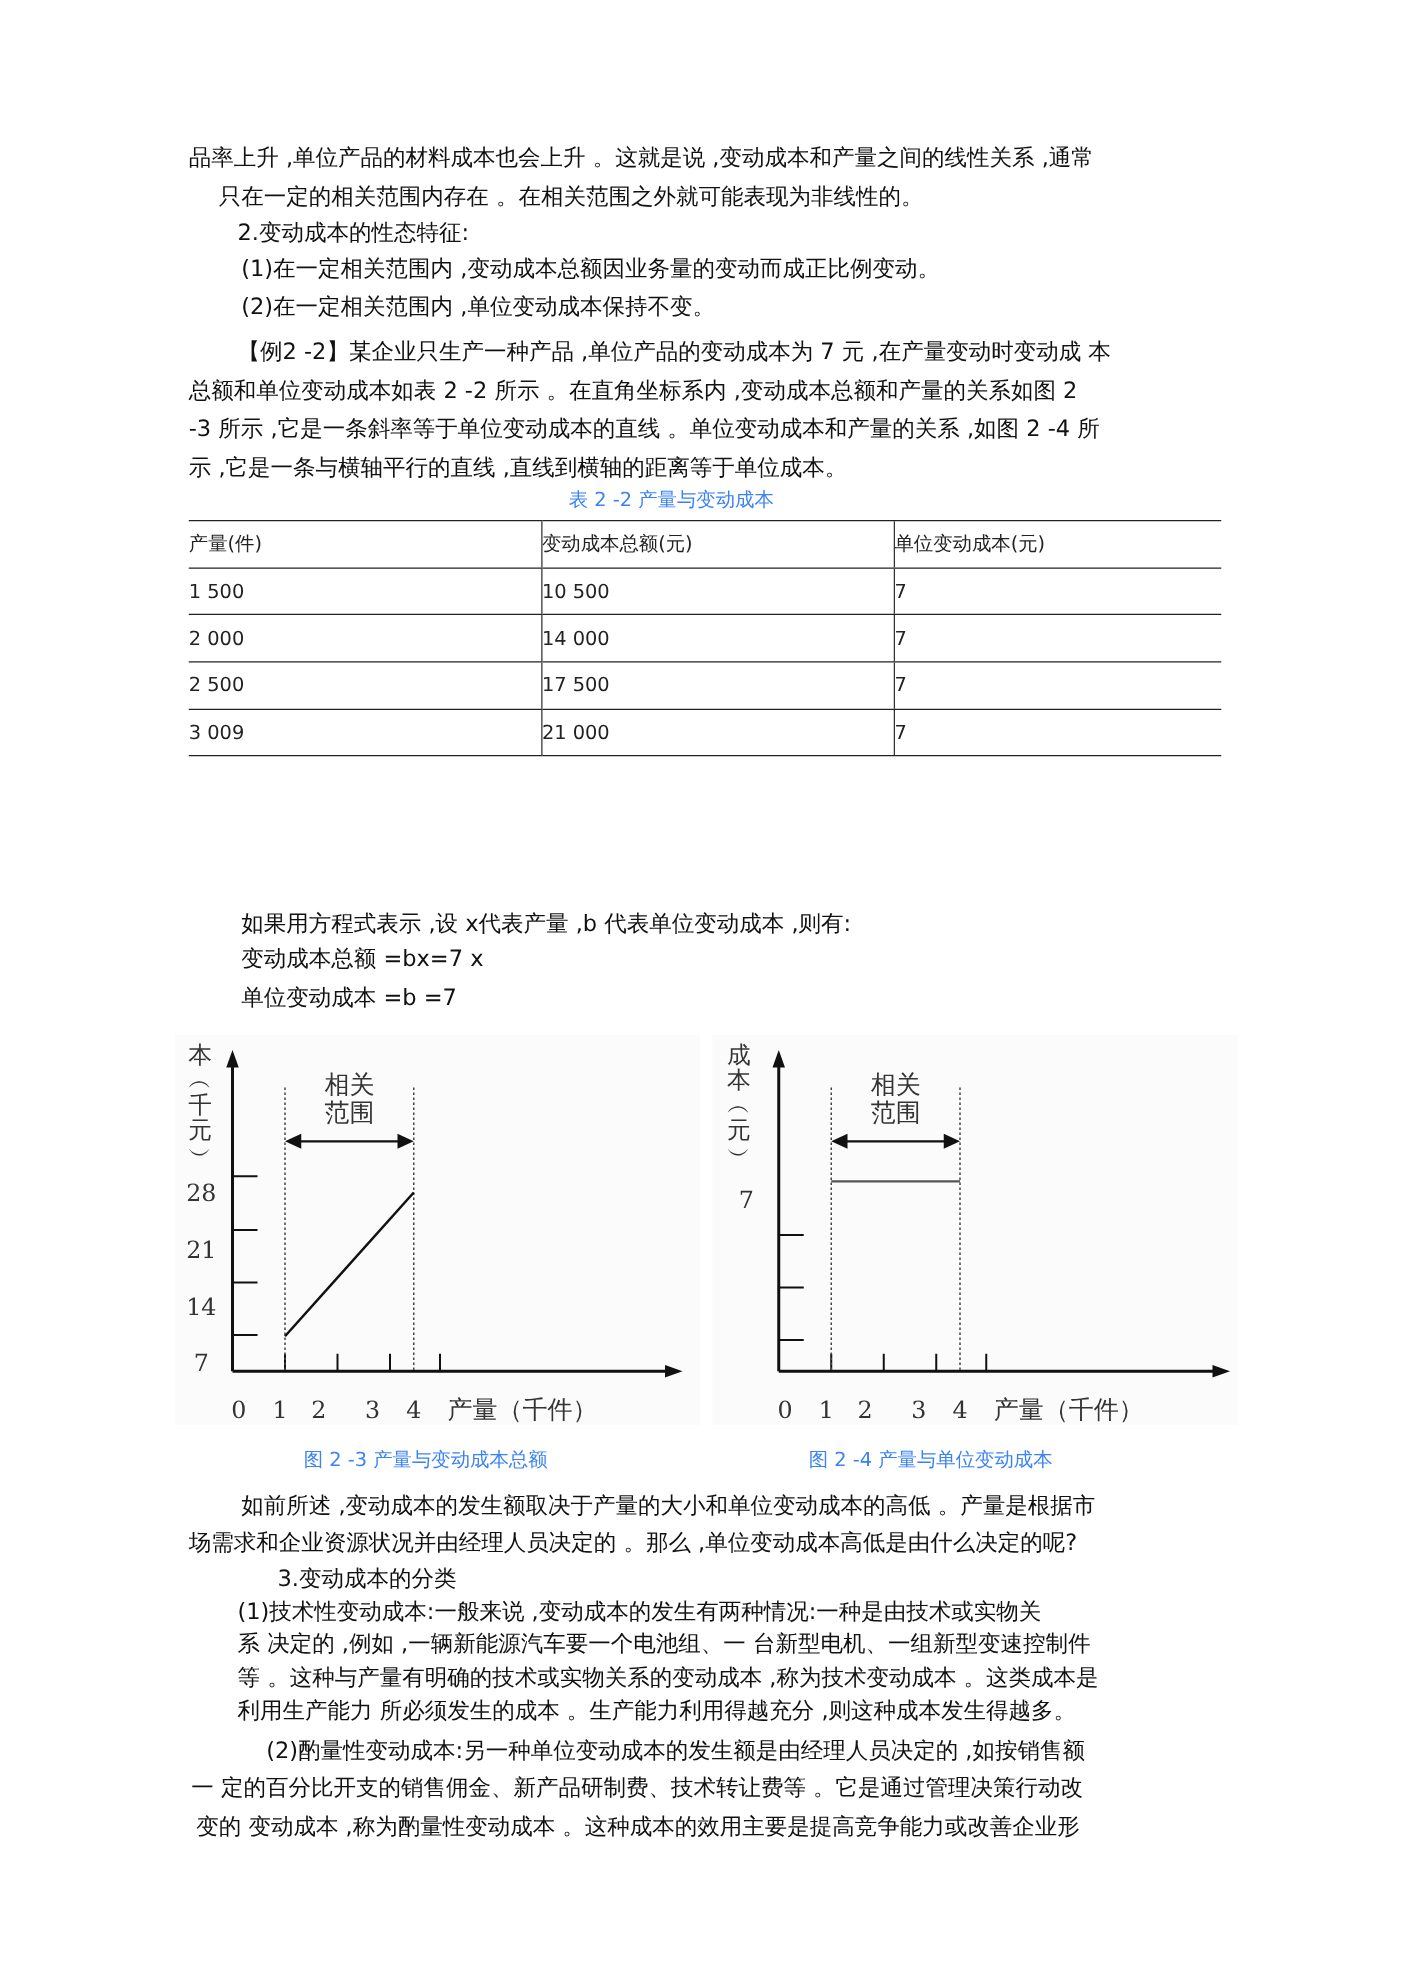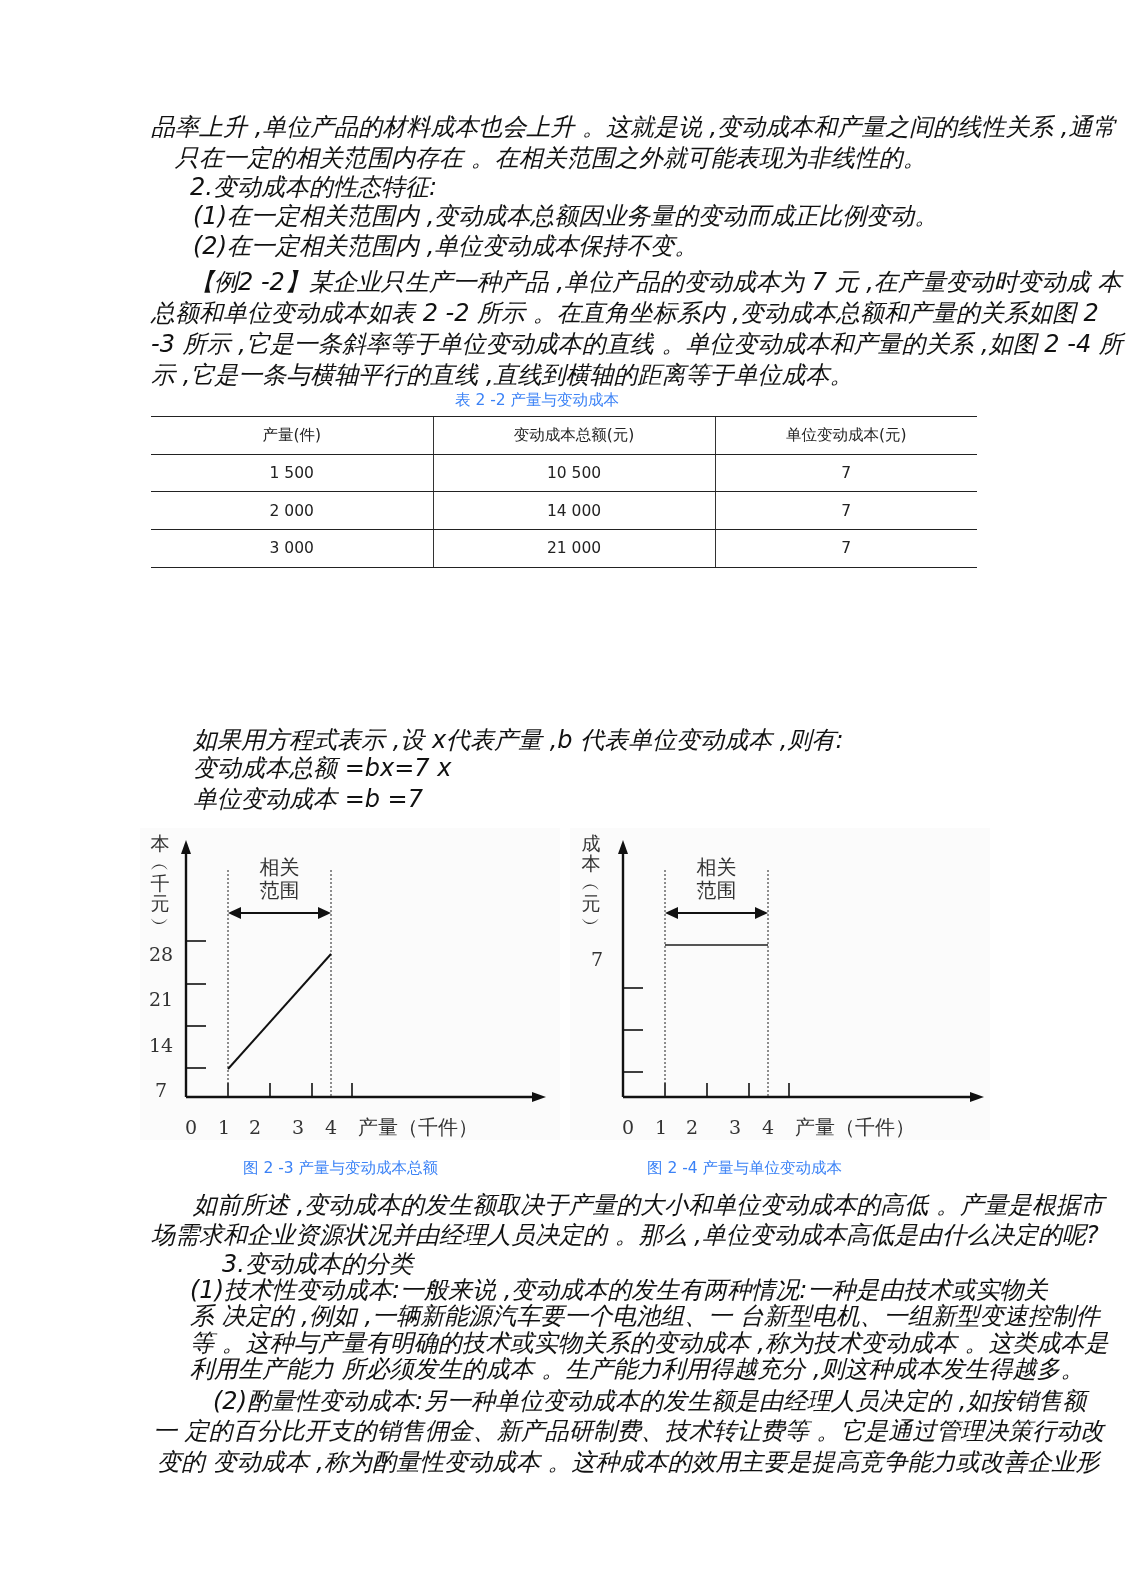"品率上升 ,单位产品的材料成本也会上升 。这就是说" .line { font-size: 24px -> 18px; font-style: italic -> none }
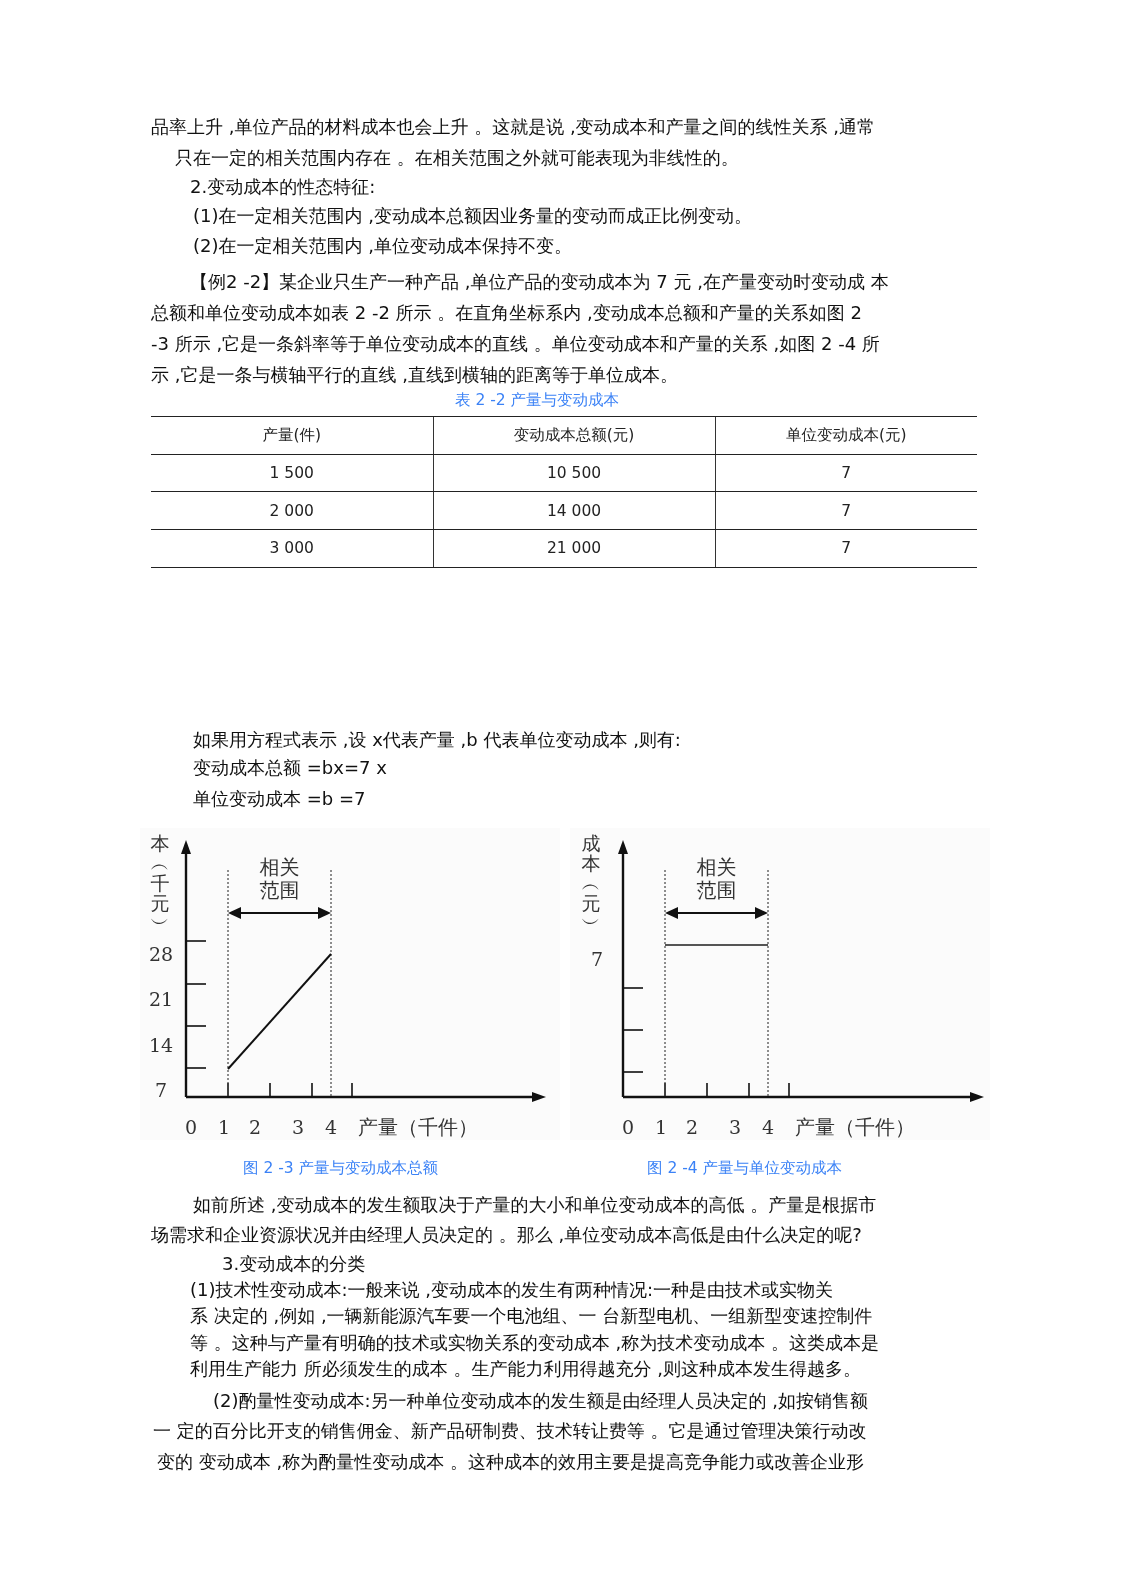"产量(件)" table.t th, table.t td { text-align: center -> left }
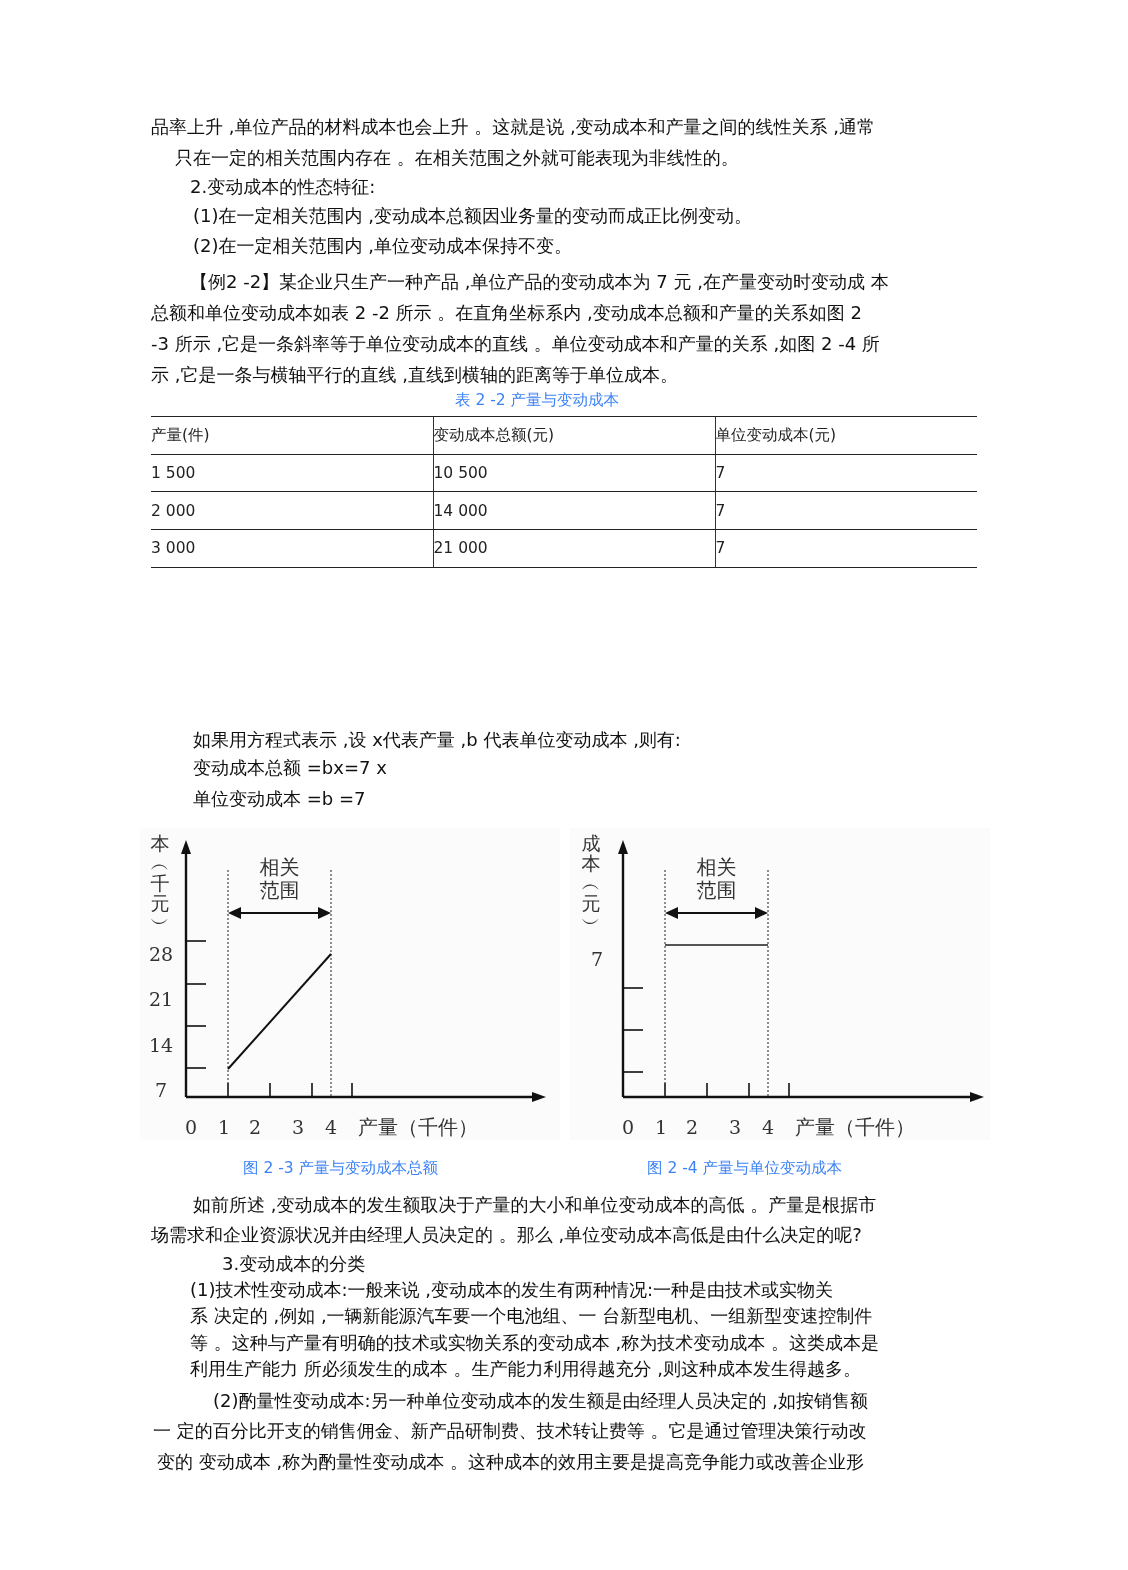"2 500" tr { html: none -> <tr> <td>2 500</td> <td>17 500</td> <td>7</td> </tr> }
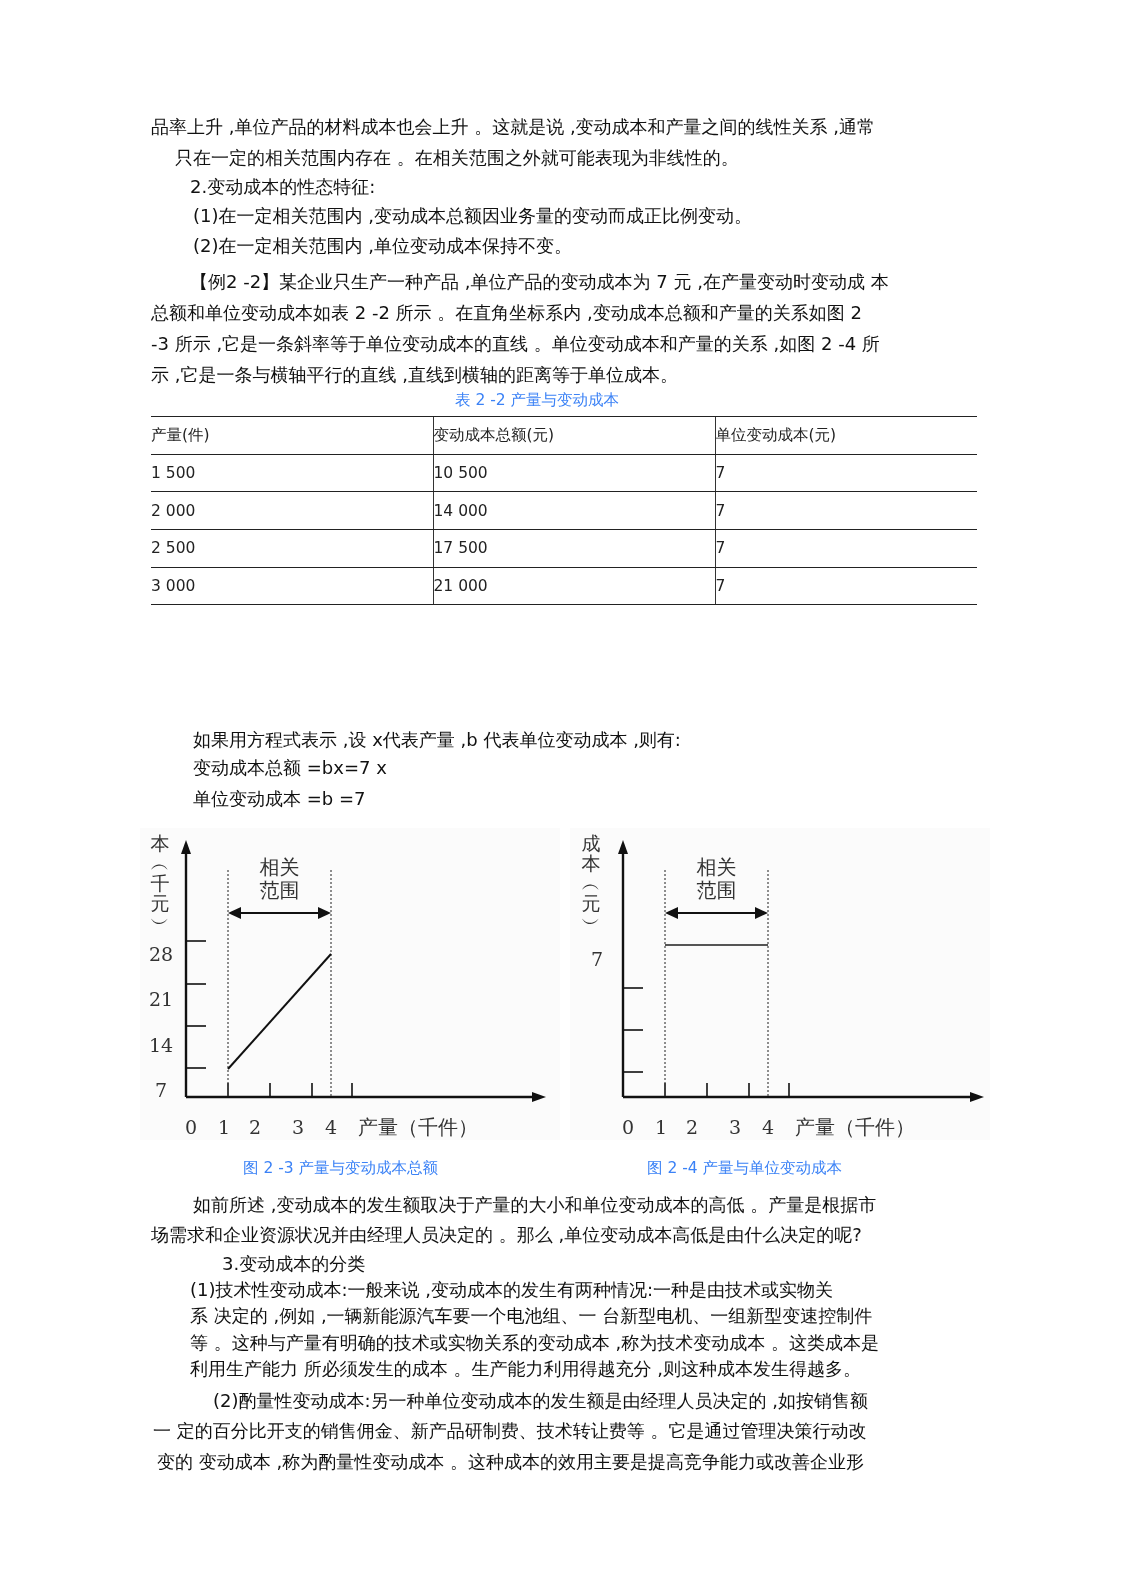"3 000" td { text: 3 000 -> 3 009 }
